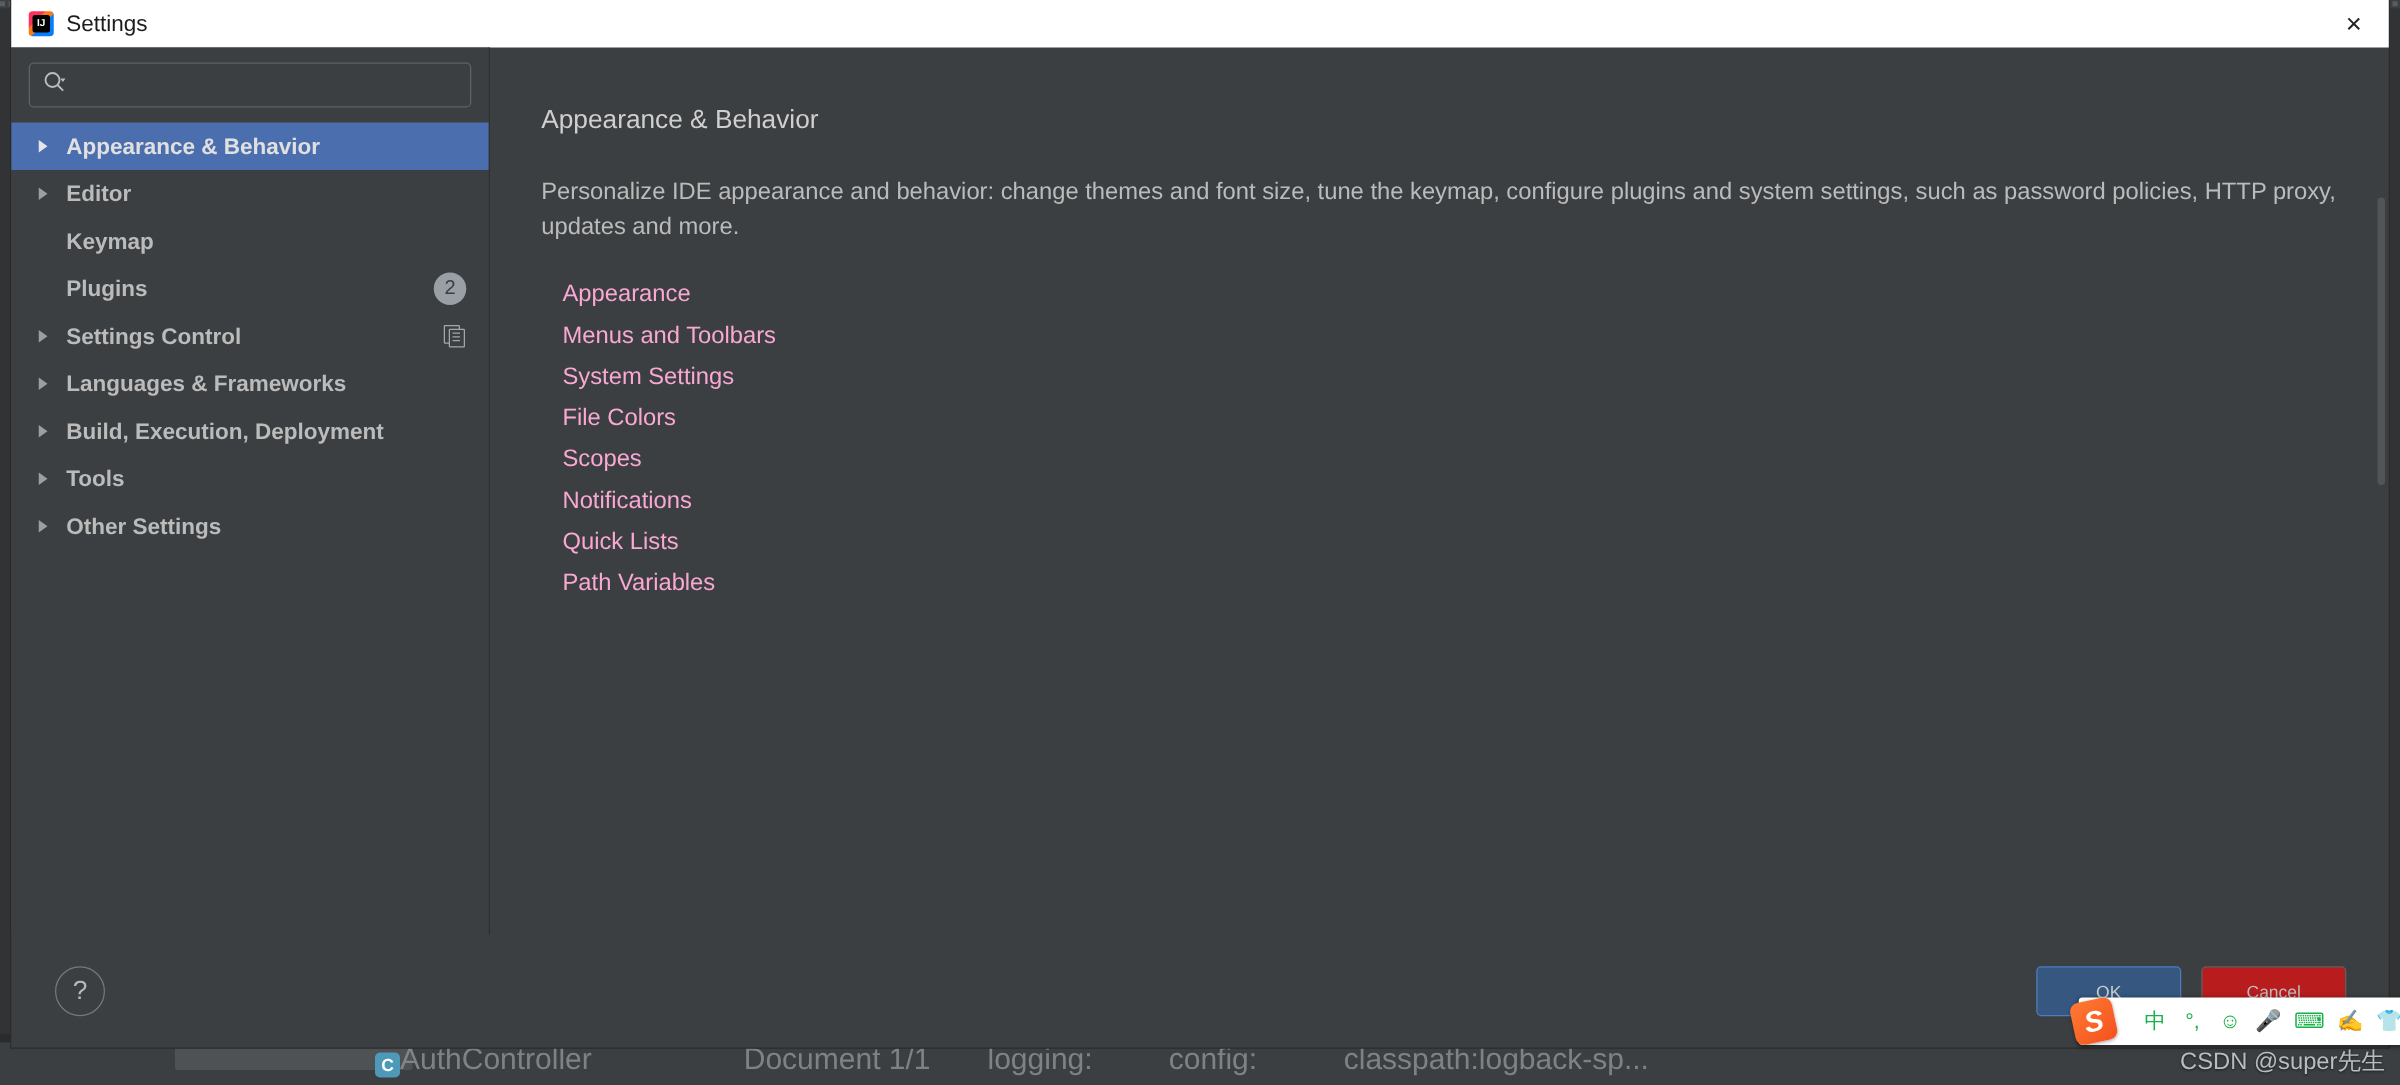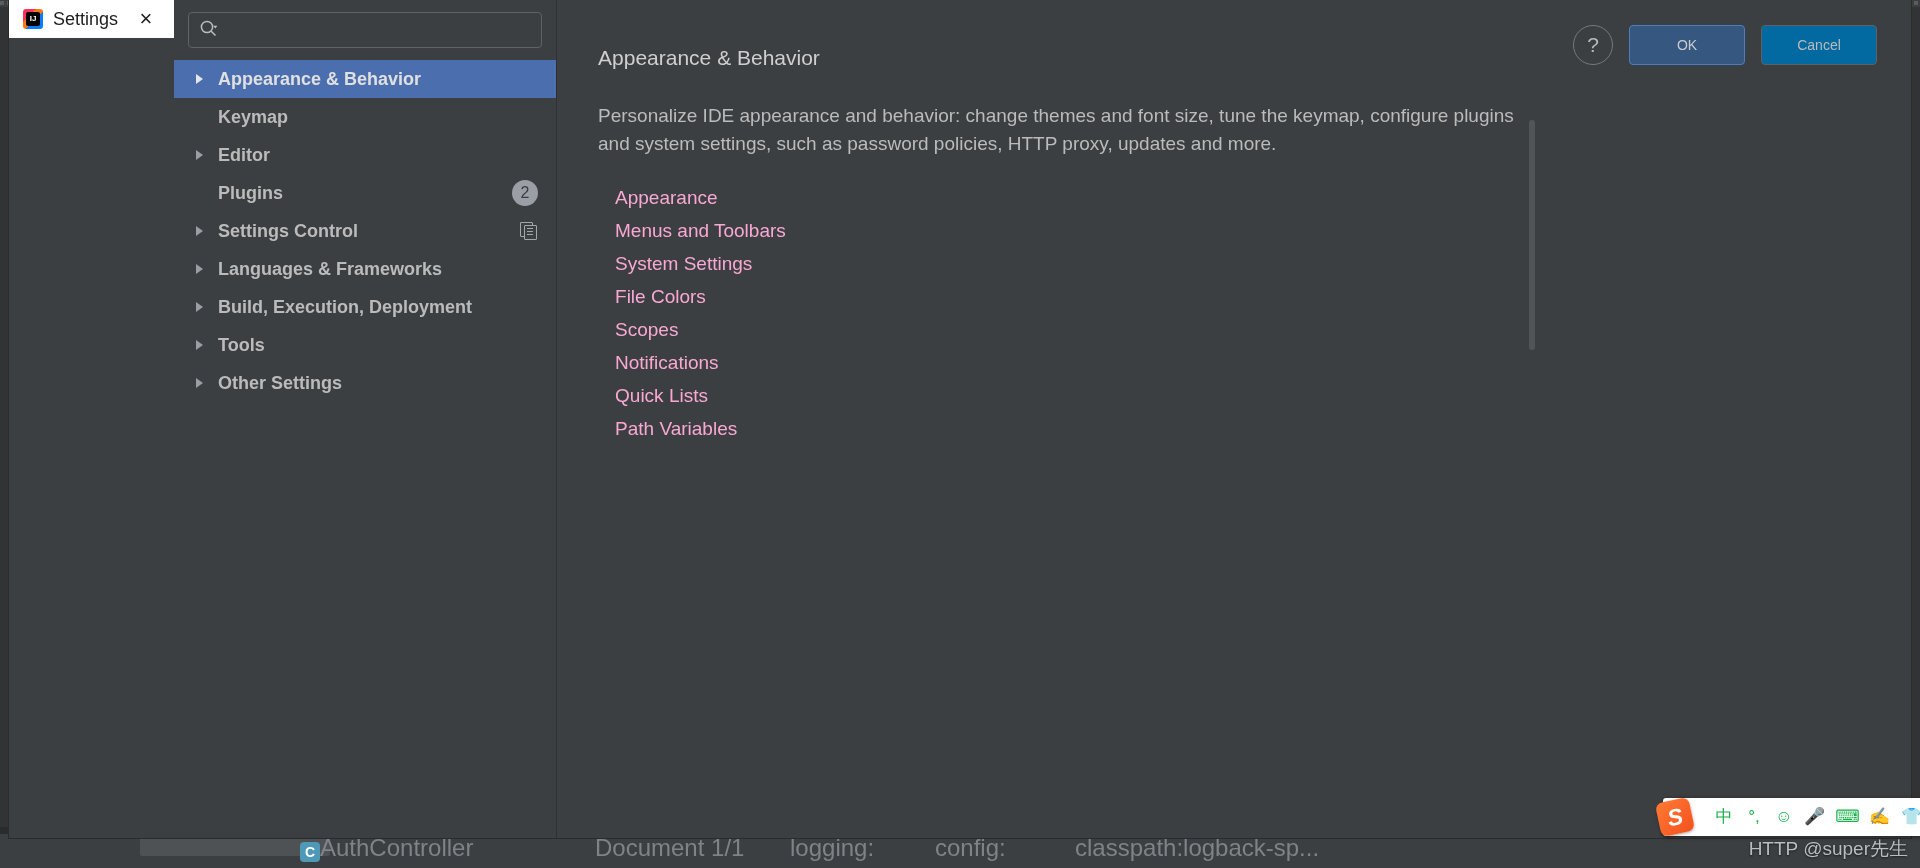"Settings" #dialog { flex-direction: row -> column }
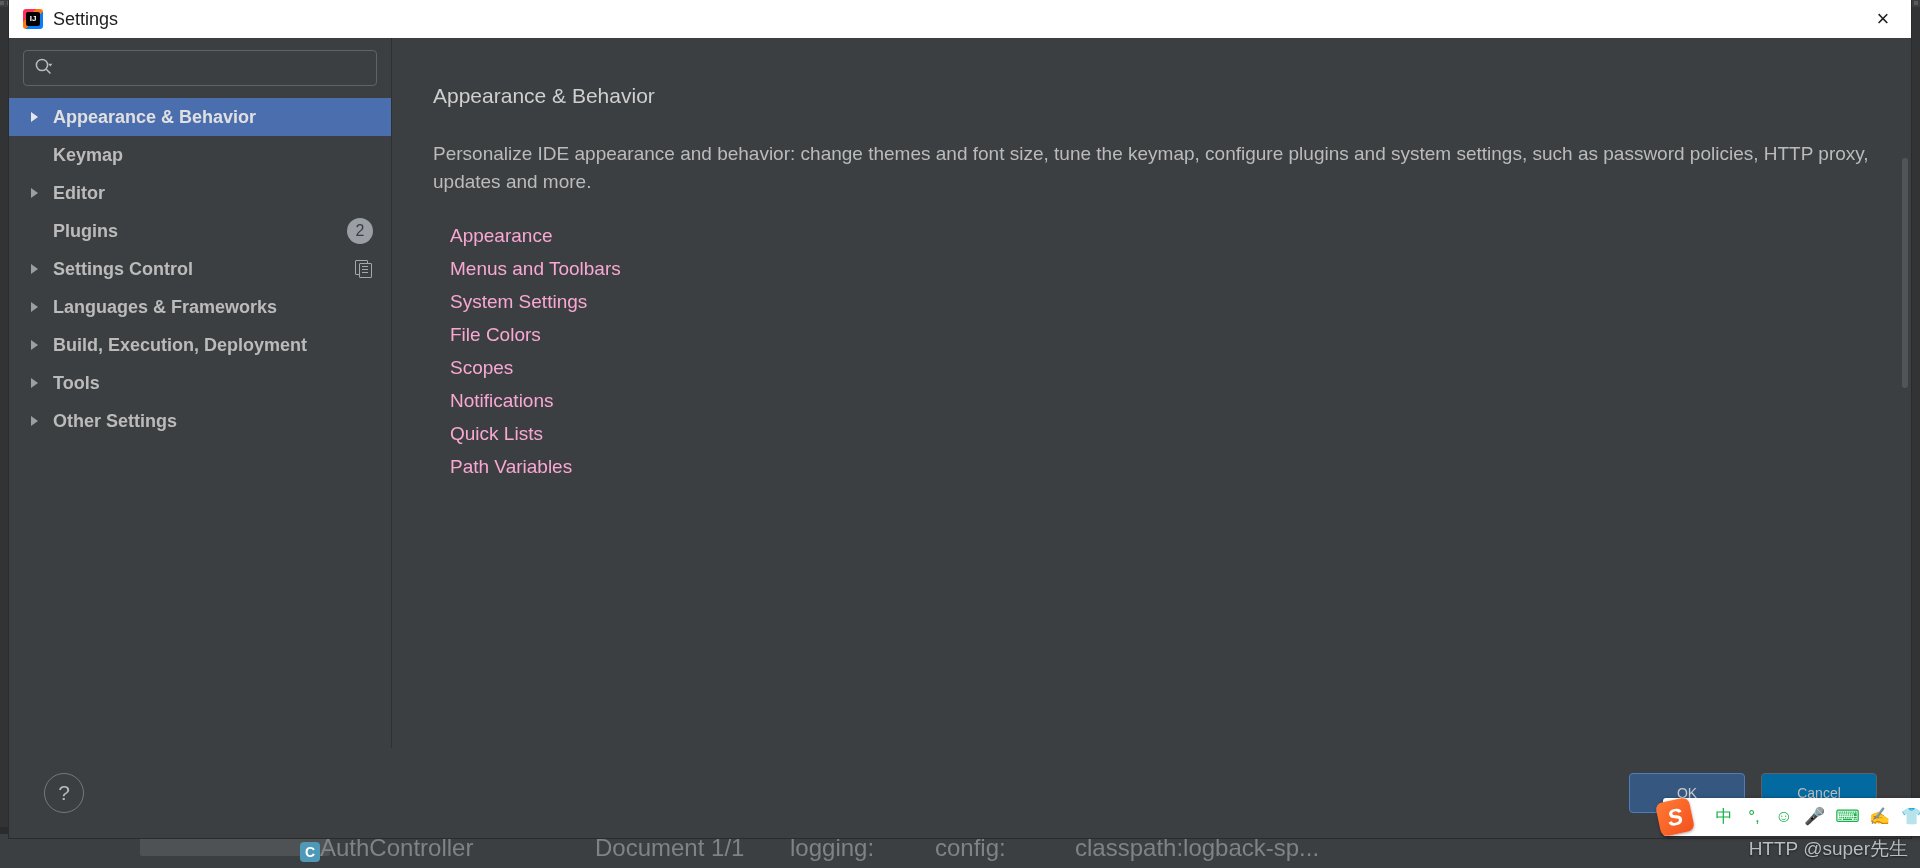"Keymap" div.tree-item { order: before "Editor" -> after "Editor" }
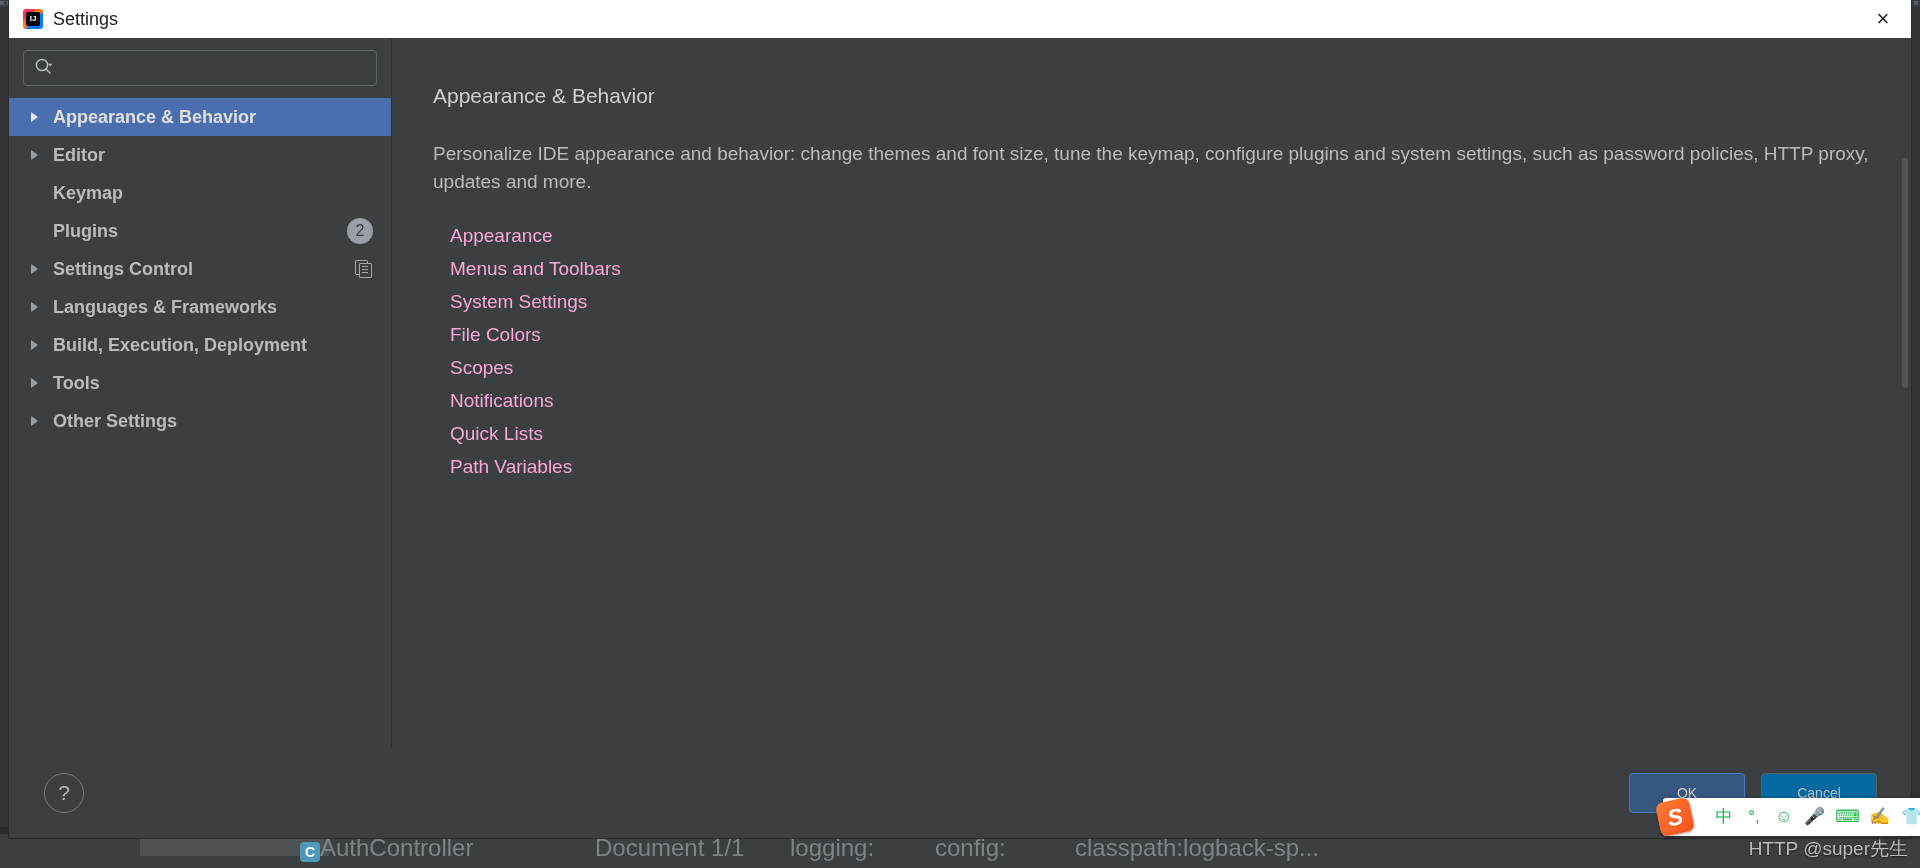"Cancel" .btn-cancel { background: #0369a1 -> #b91c1c }
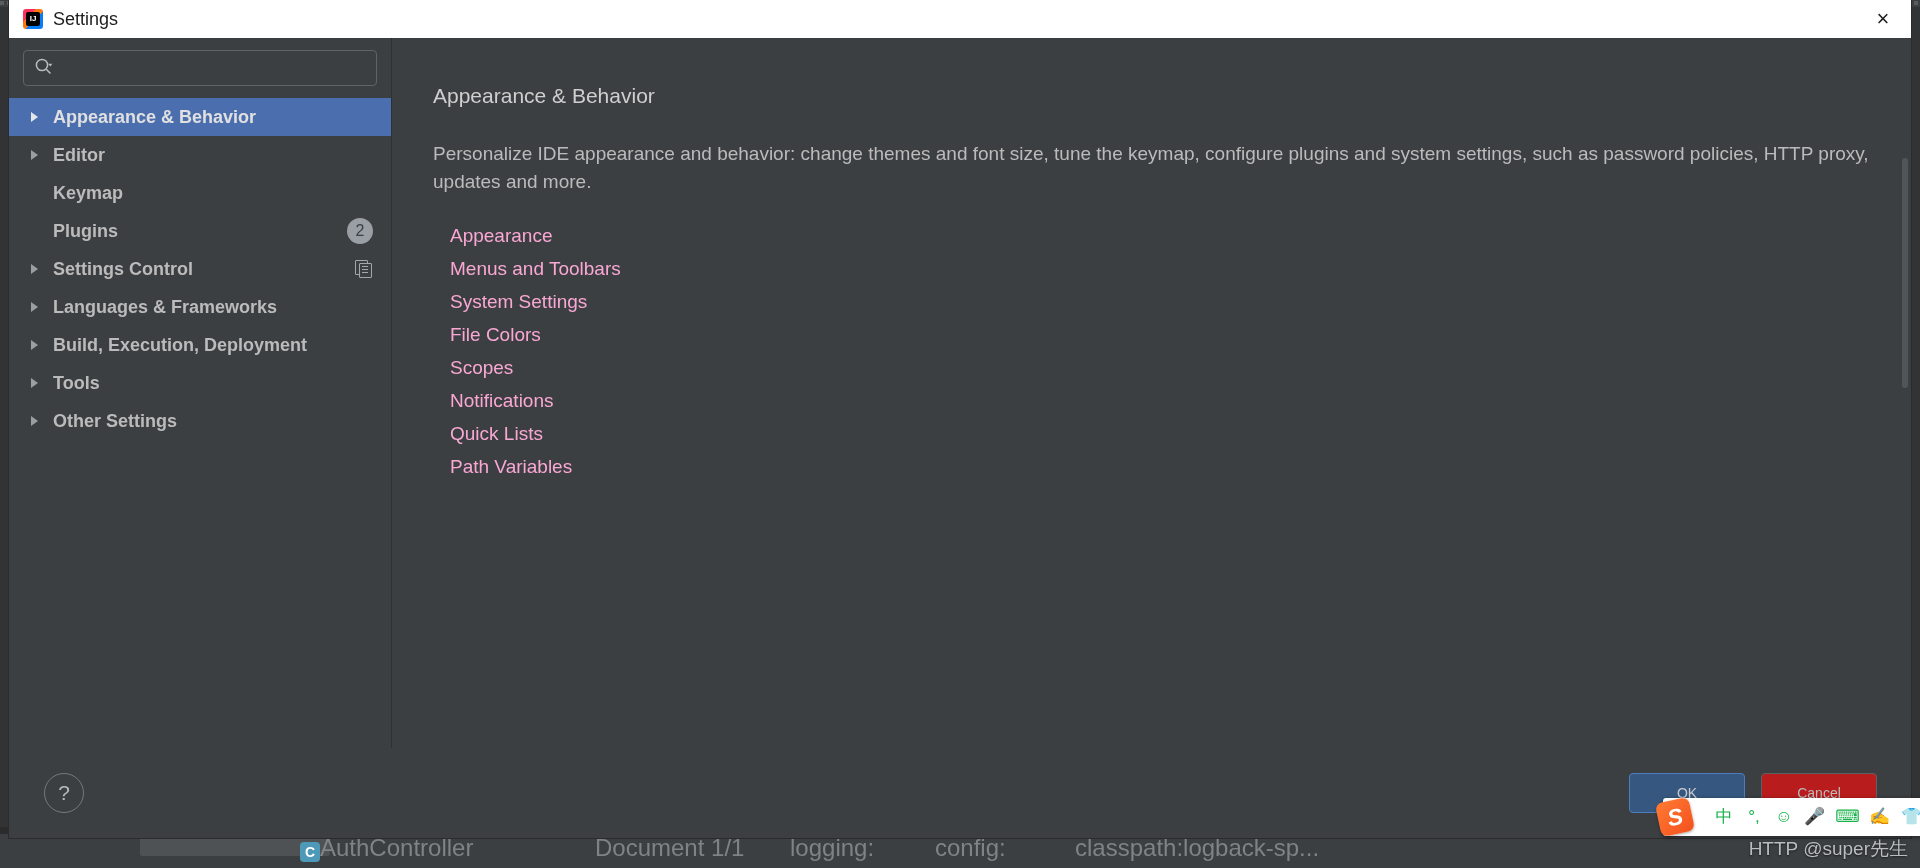"HTTP @super先生" div.watermark { text: HTTP -> CSDN }
